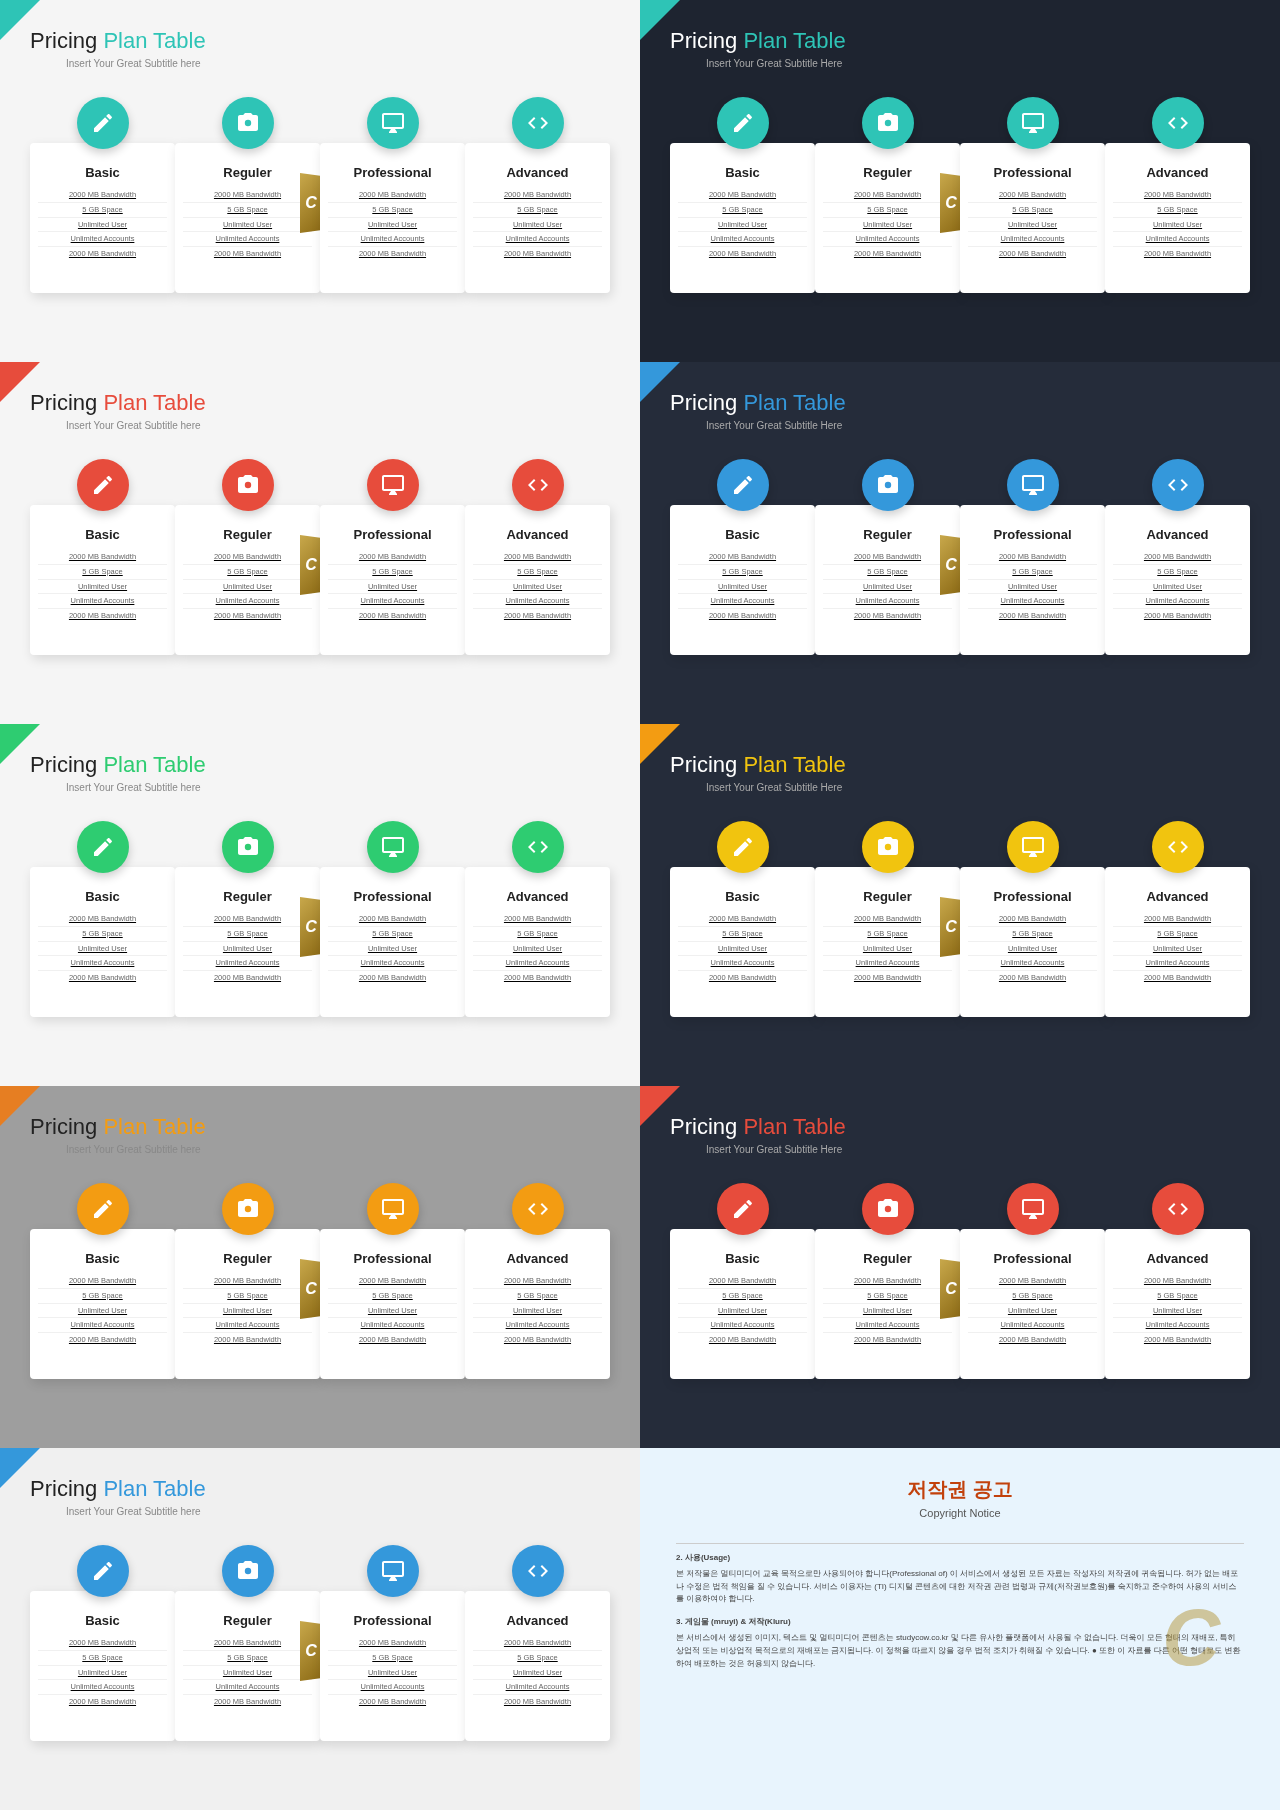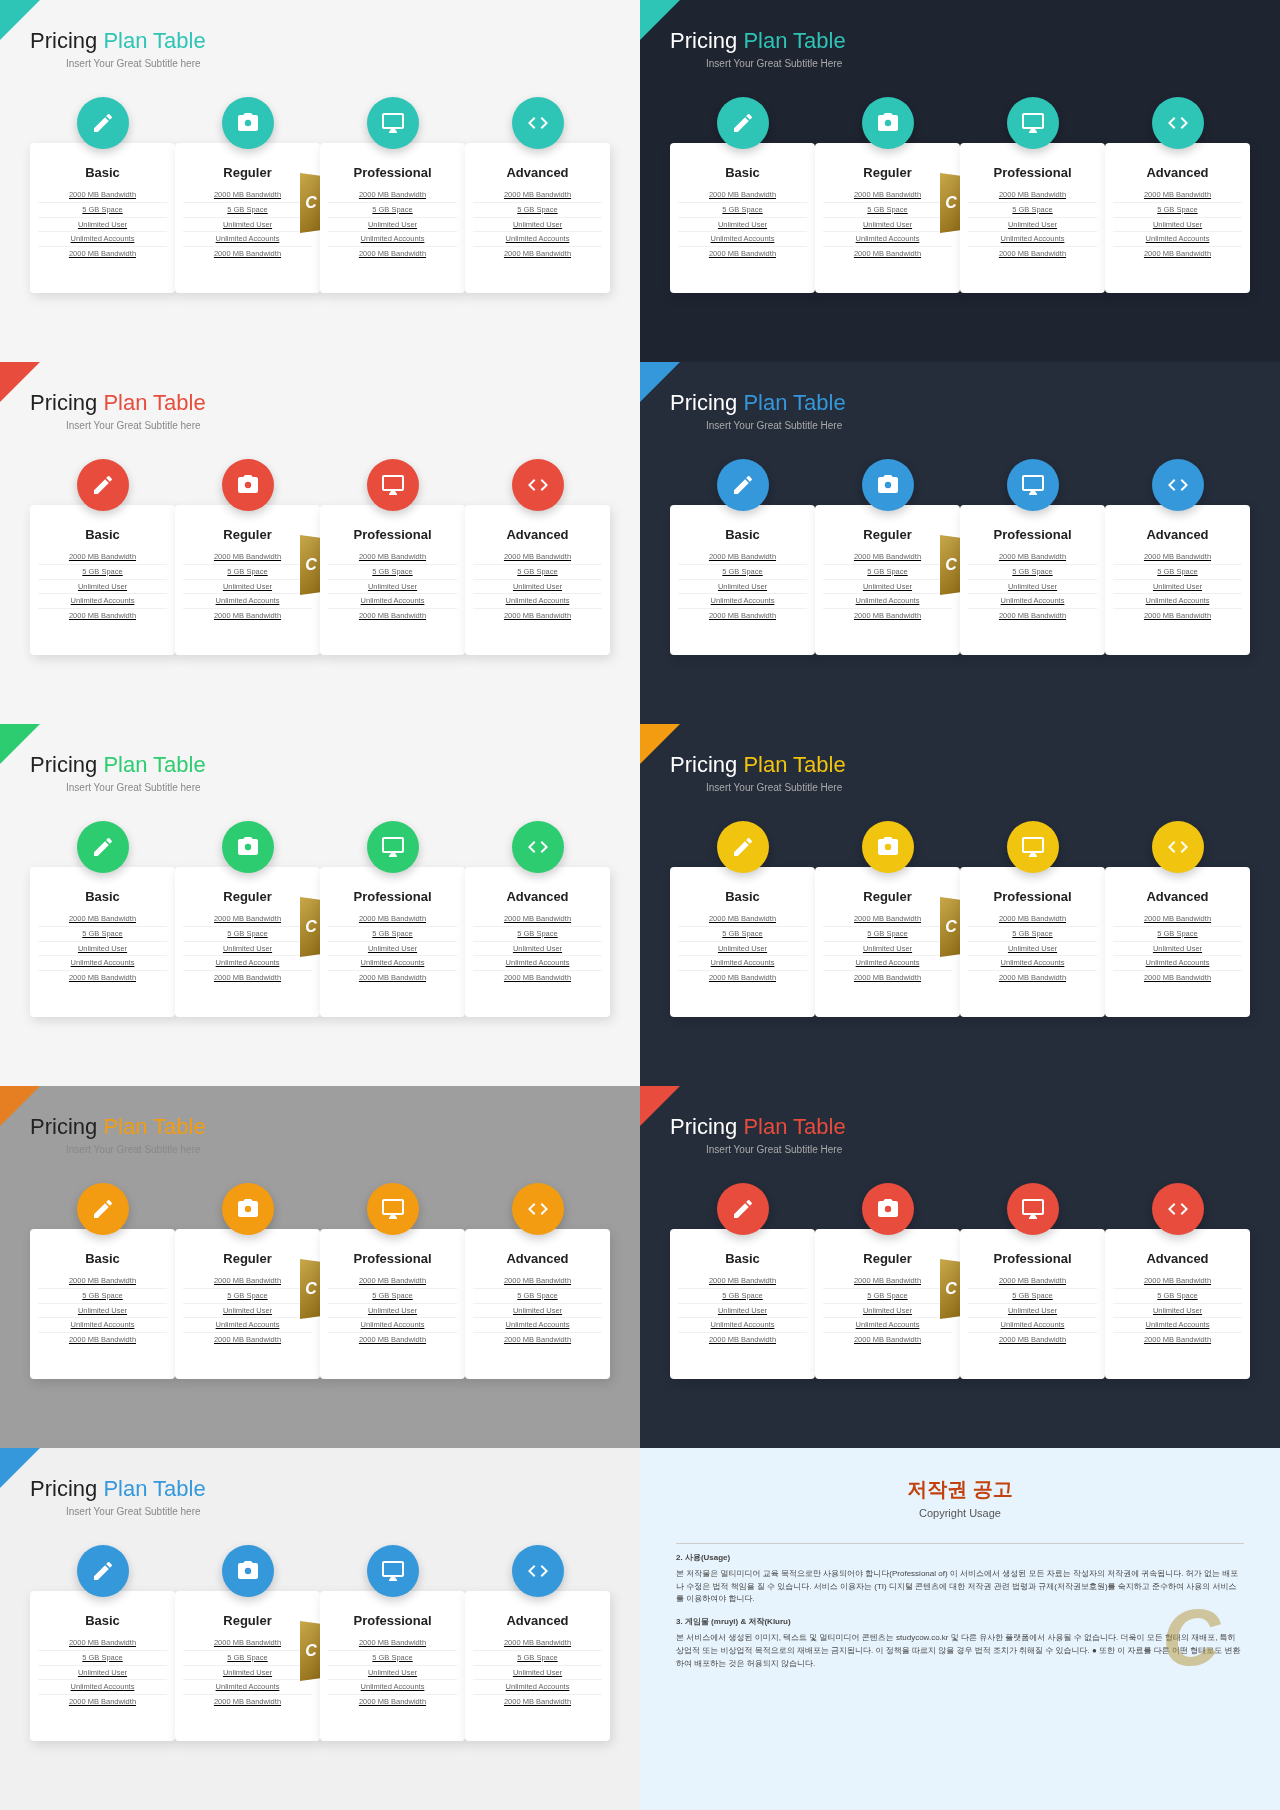"Copyright Usage" div.copyright-sub { text: Usage -> Notice }
